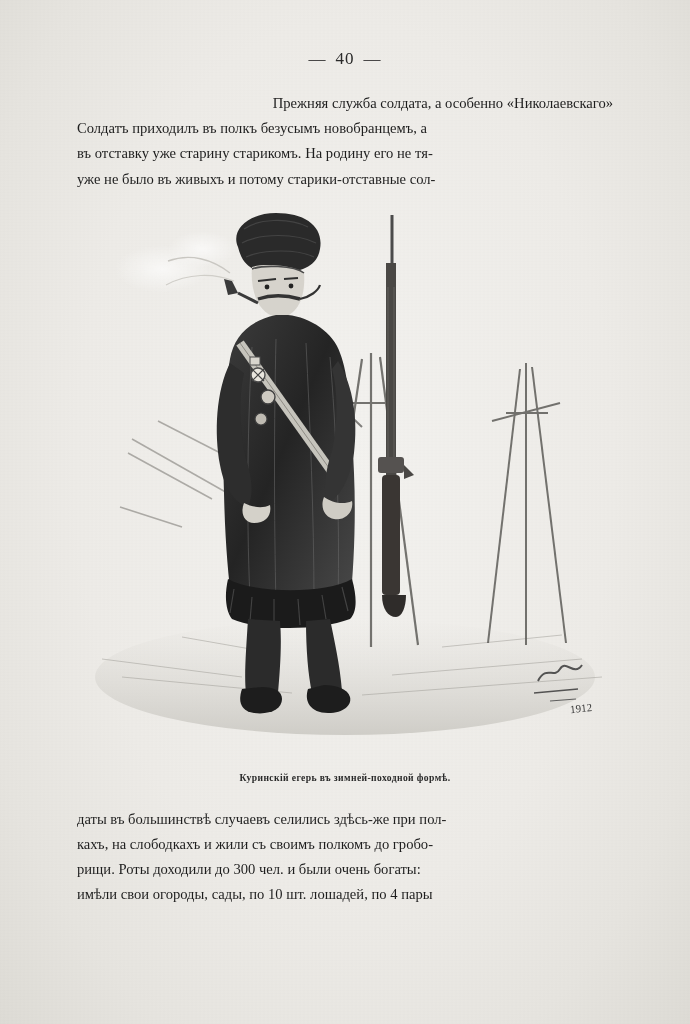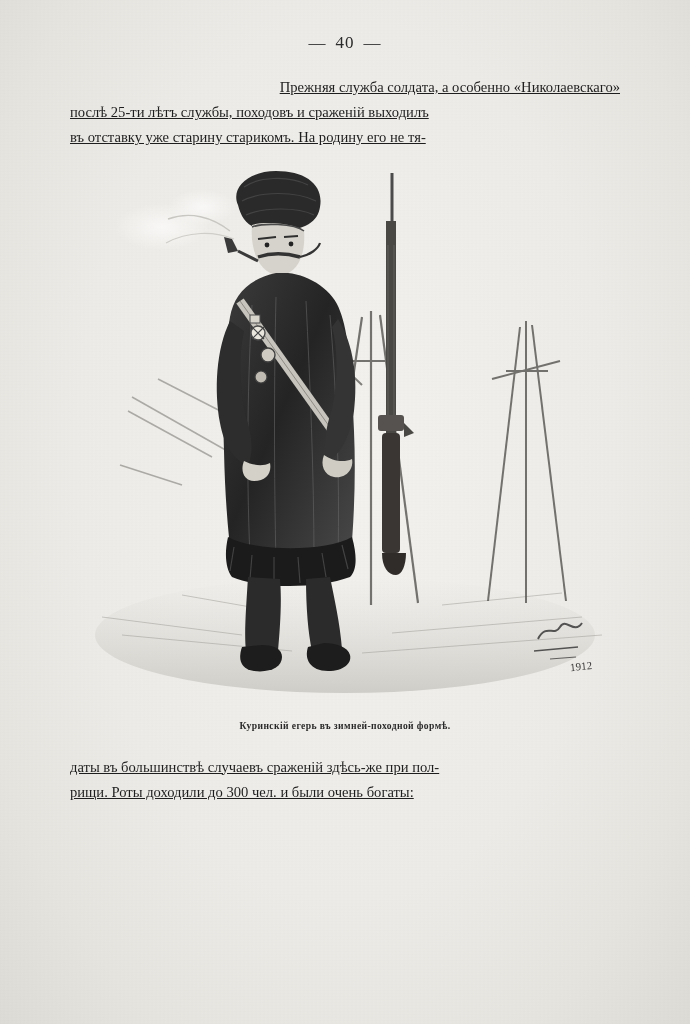"— 40 —" .page { padding: 0 62px -> 16px 62px }
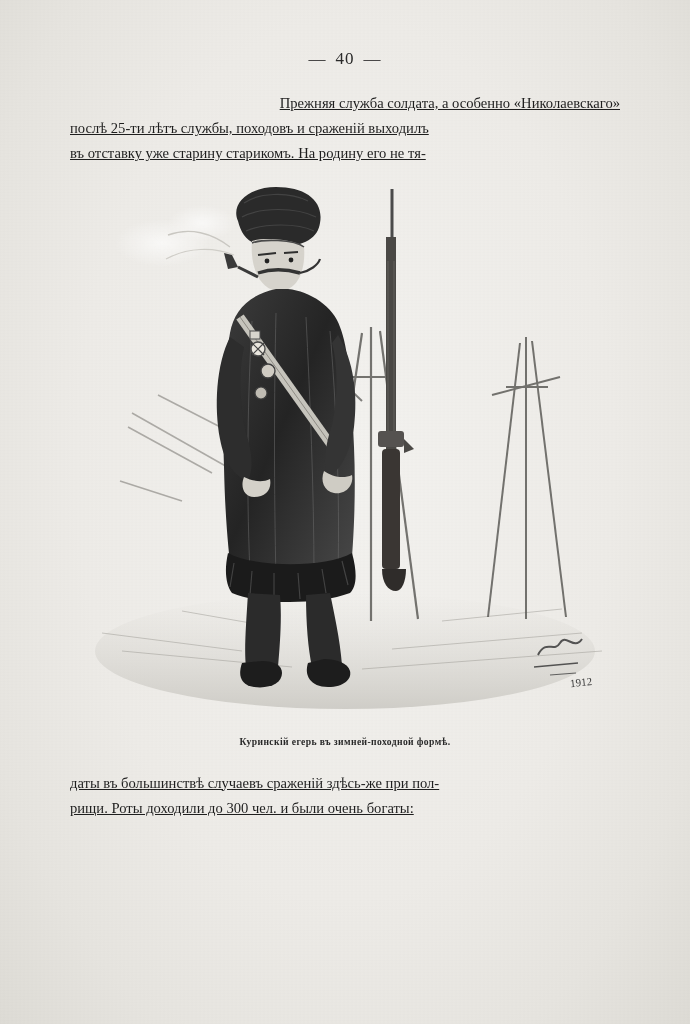"Прежняя служба солдата, а особенно" .text-block p { margin: 8px -> 15px; text-decoration: underline -> none }
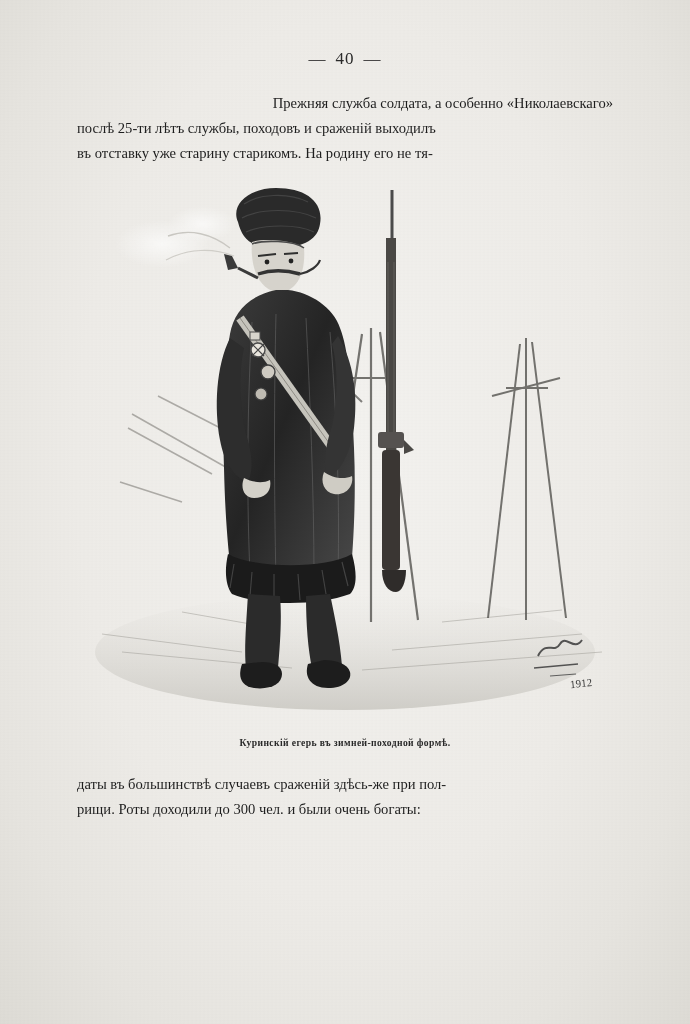"Солдатъ приходилъ въ полкъ безусымъ" span.para-line { html: none -> <span>Солдатъ приходилъ въ полкъ безусымъ новобранцемъ, а</span> }
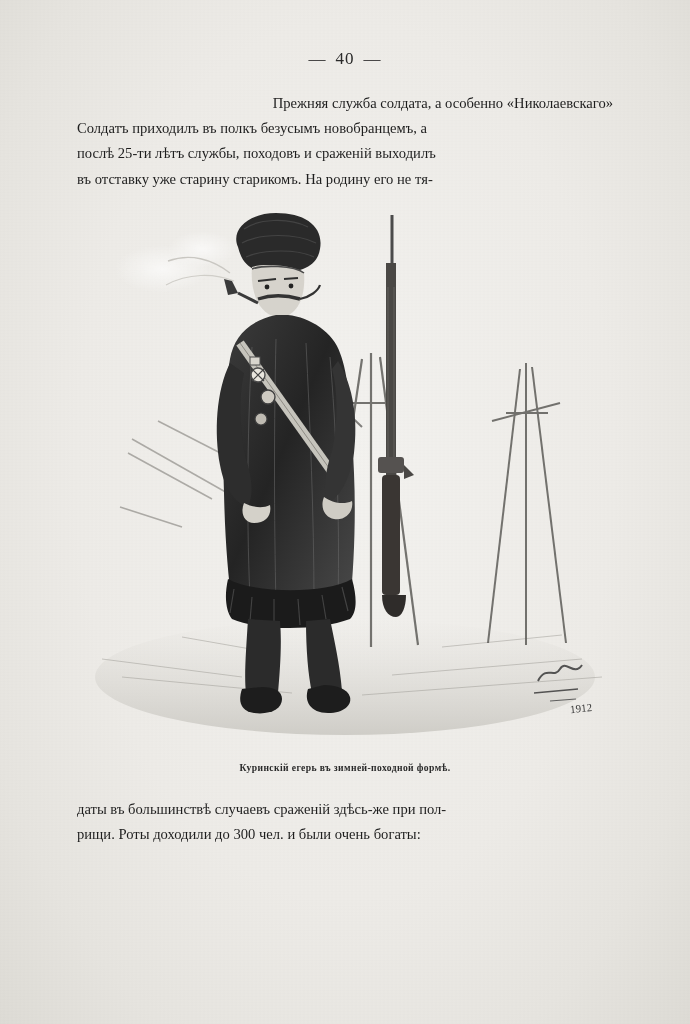"послѣ 25-ти лѣтъ службы, походовъ" span.para-line { html: <span>послѣ 25-ти лѣтъ службы, походовъ и сраженій выходилъ</span> -> none }
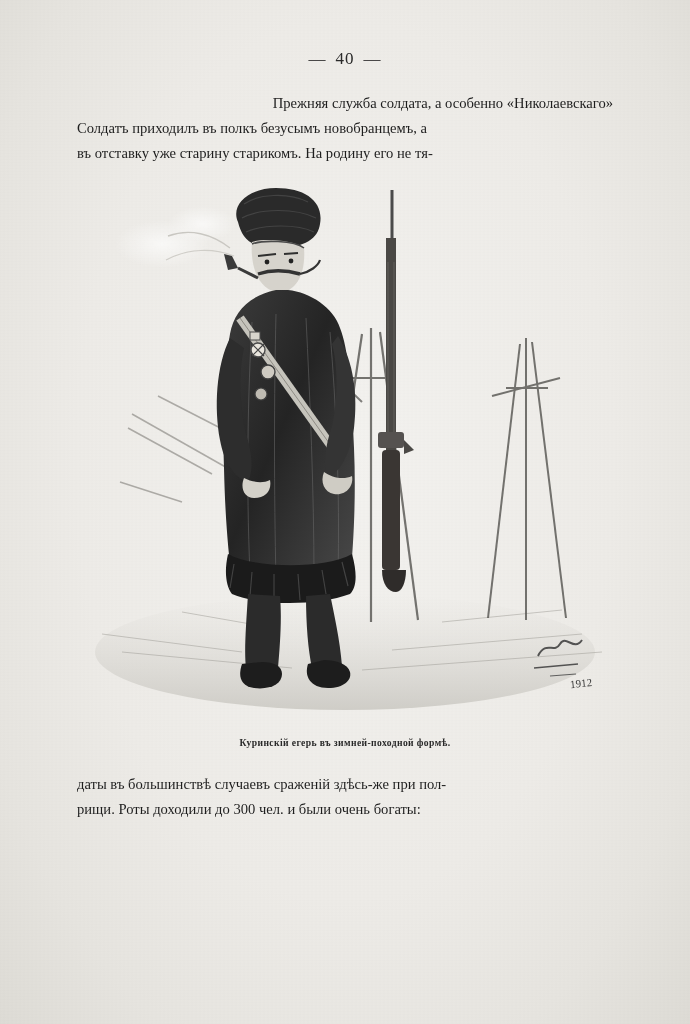"уже не было въ живыхъ" span.para-line { html: none -> <span>уже не было въ живыхъ и потому старики-отставные сол-</span> }
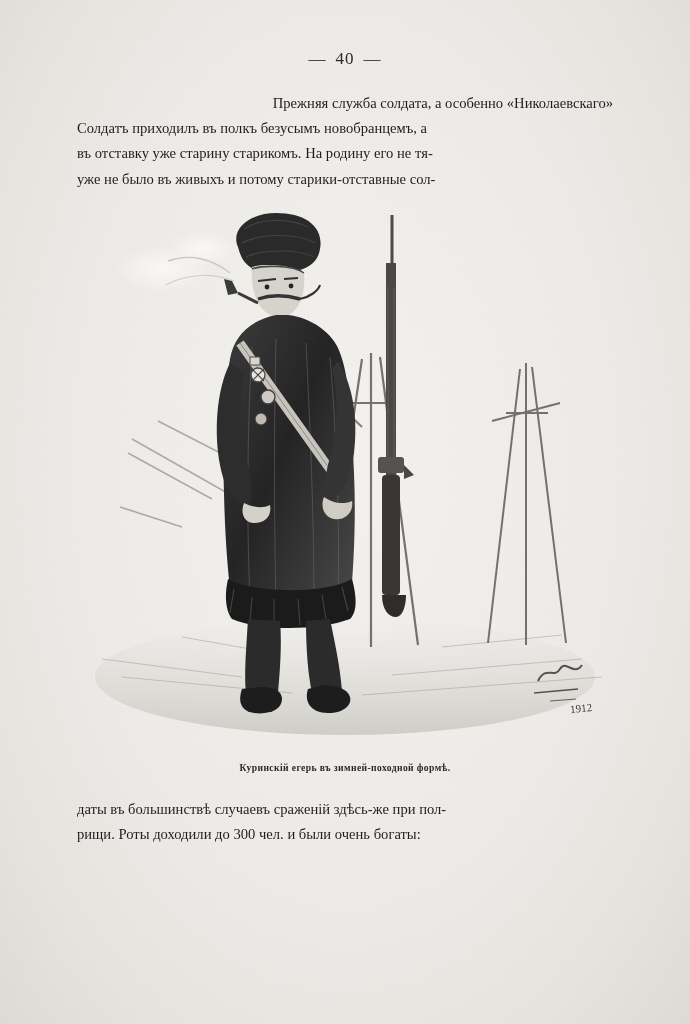"Куринскій егерь въ зимней-походной" .caption { margin-top: 10px -> 20px }
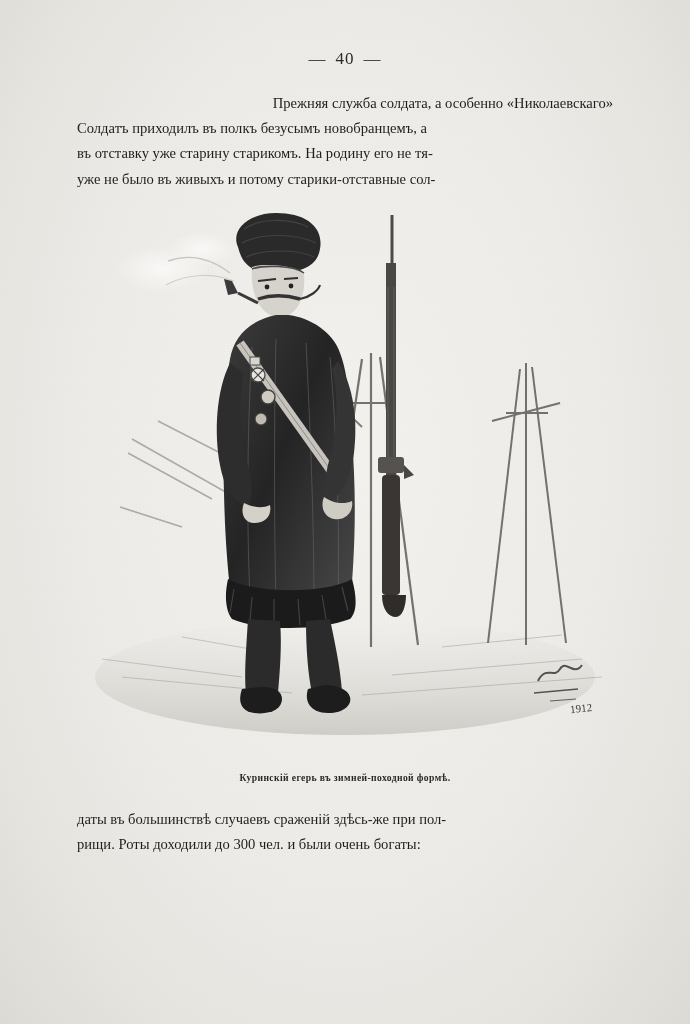"даты въ большинствѣ случаевъ сраженій" span.para-line { text: сраженій -> селились }
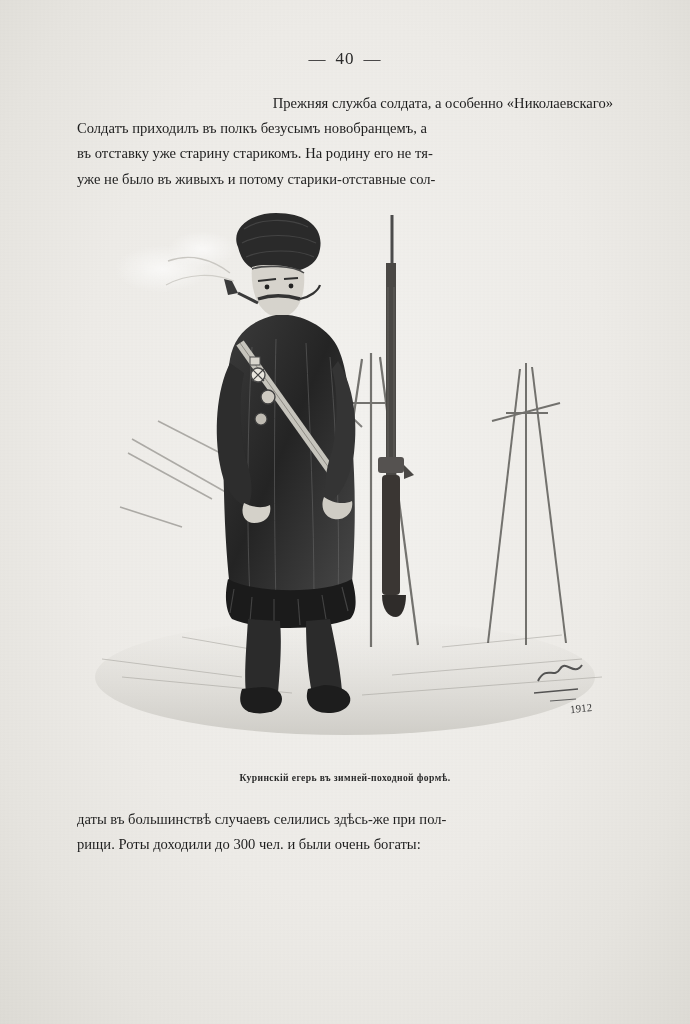"кахъ, на слободкахъ и жили" span.para-line { html: none -> <span>кахъ, на слободкахъ и жили съ своимъ полкомъ до гробо-</span> }
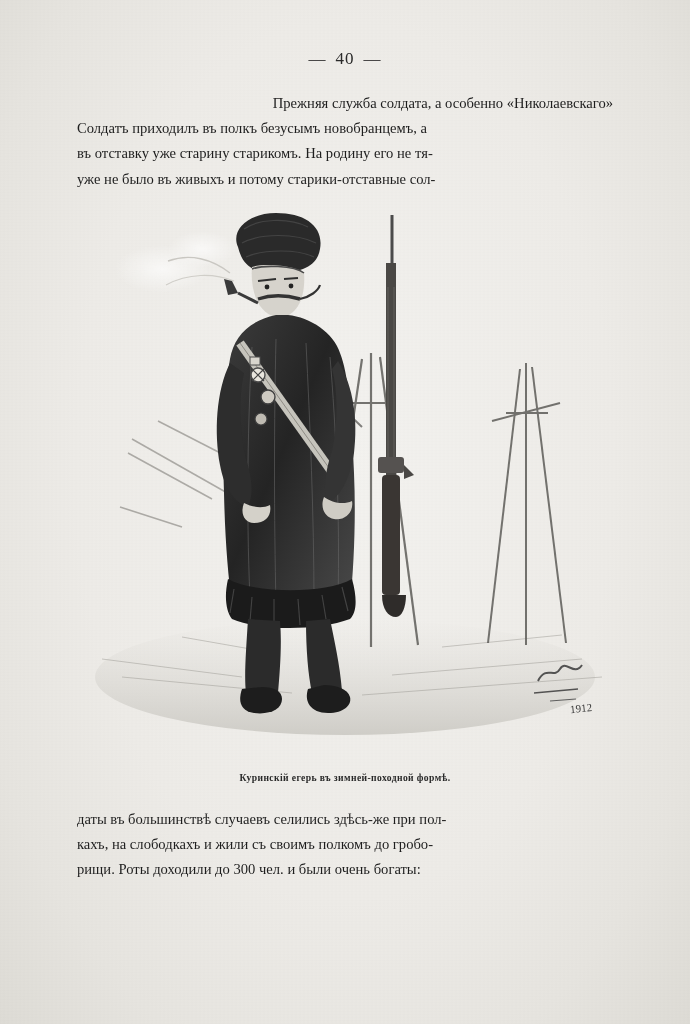"имѣли свои огороды, сады, по" span.para-line { html: none -> <span>имѣли свои огороды, сады, по 10 шт. лошадей, по 4 пары</span> }
